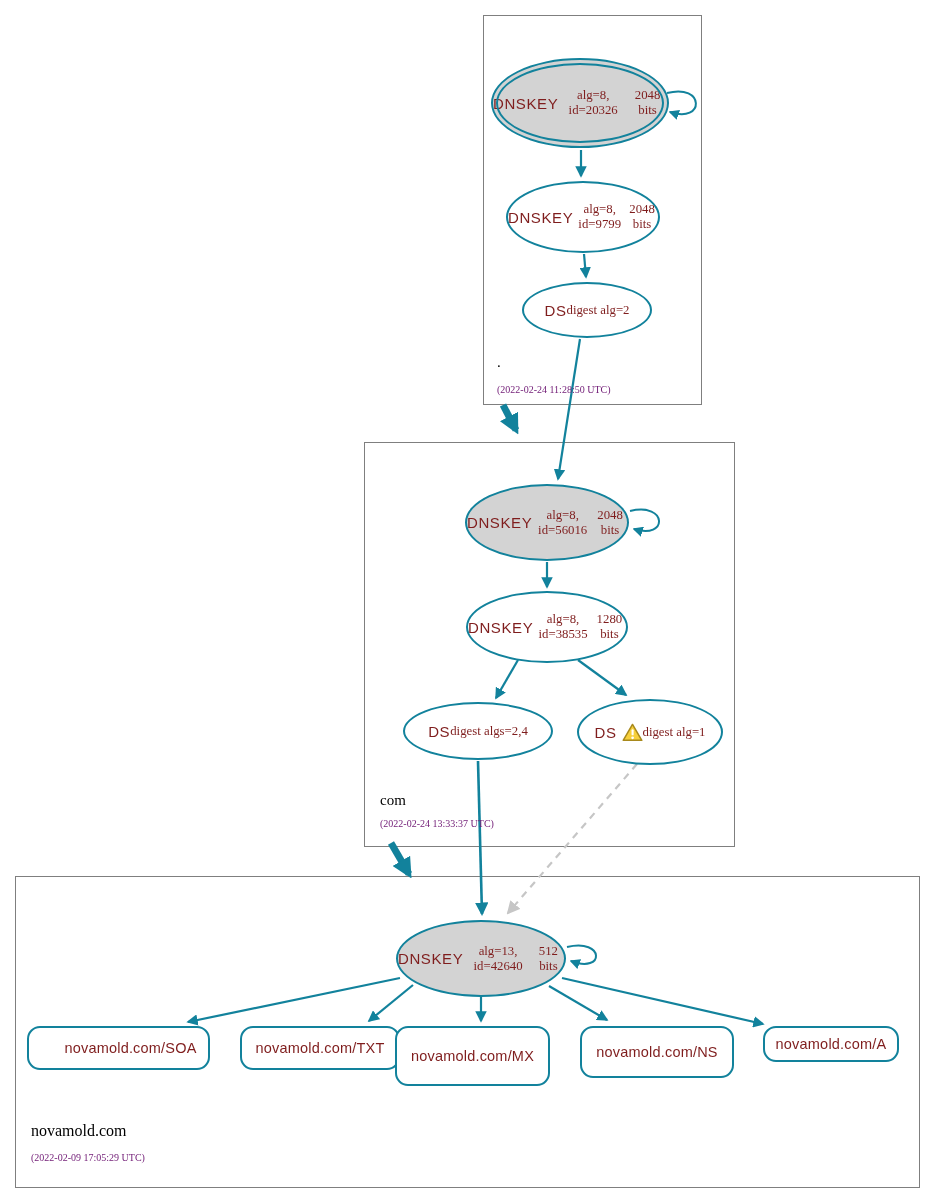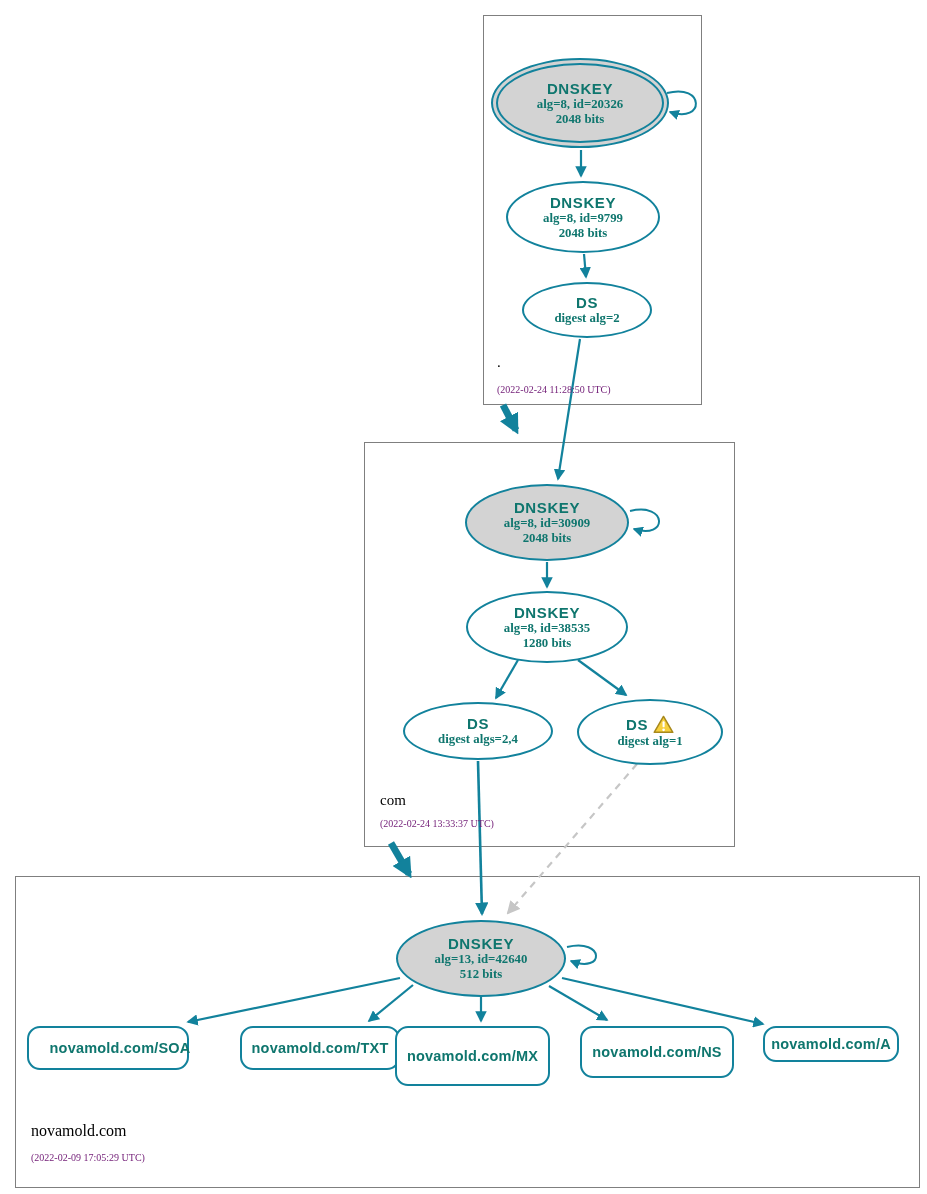"DNSKEY" .node { color: #0f766e -> #7f1d1d; flex-direction: column -> row; font-weight: bold -> none }
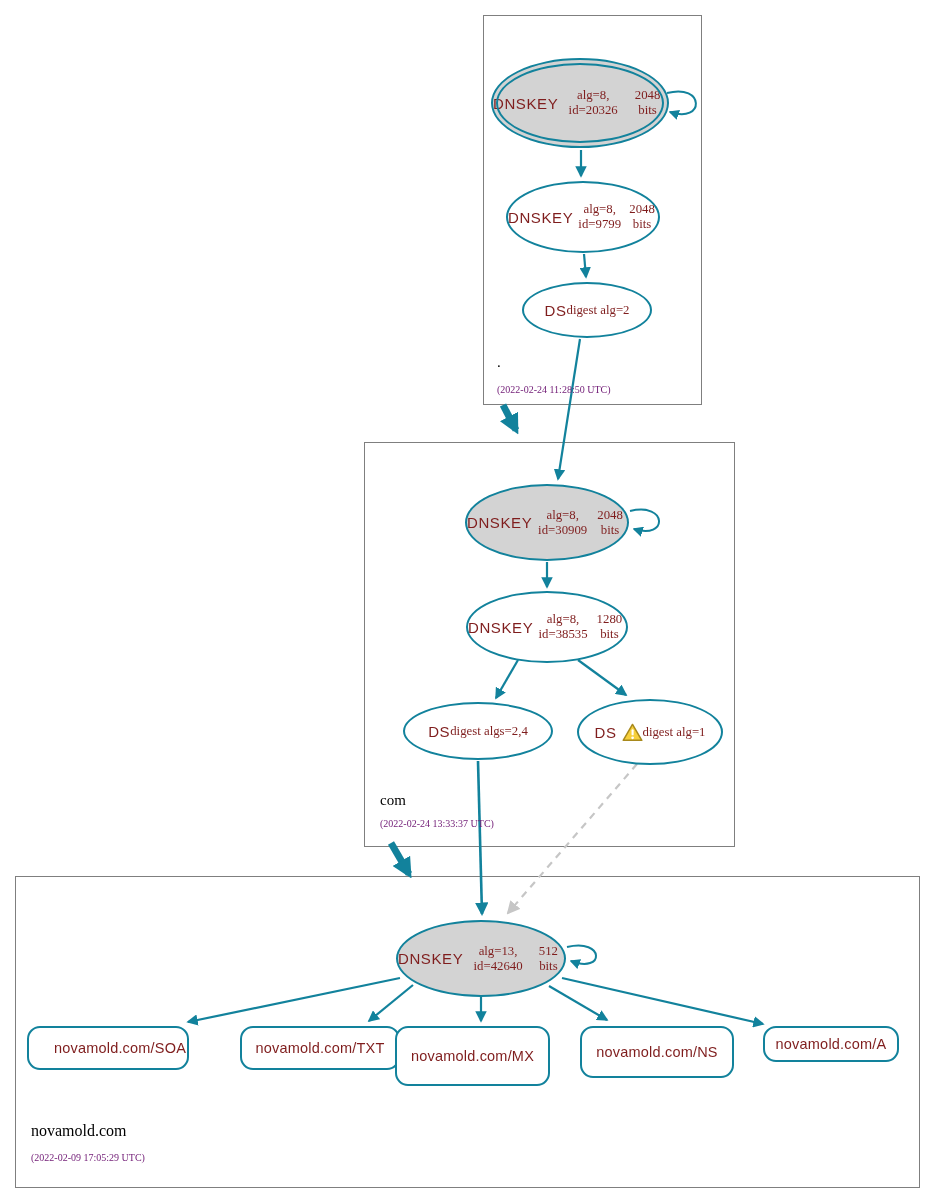"alg=8, id=30909" div.ndetail { text: 30909 -> 56016 }
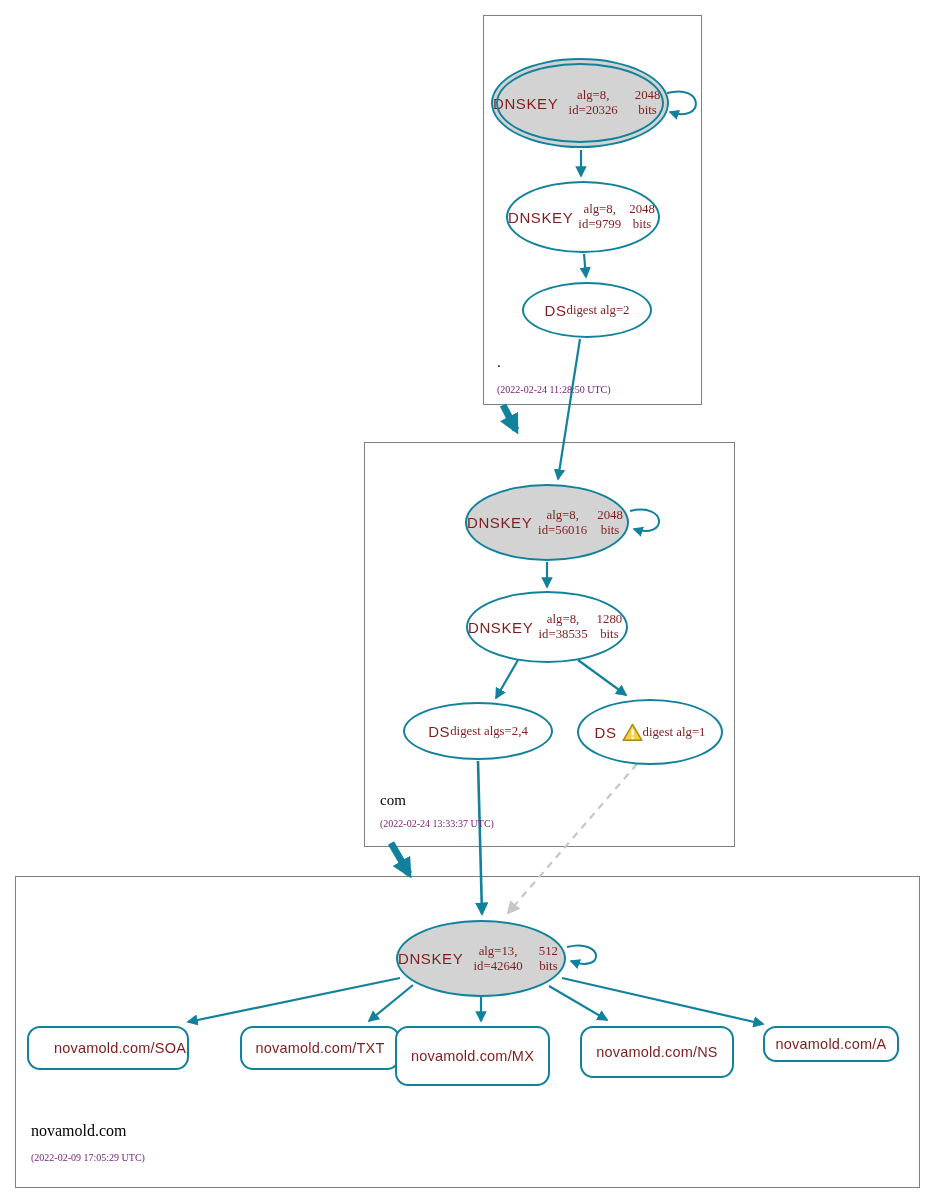"novamold.com/SOA" div.node { width: 162px -> 183px }
